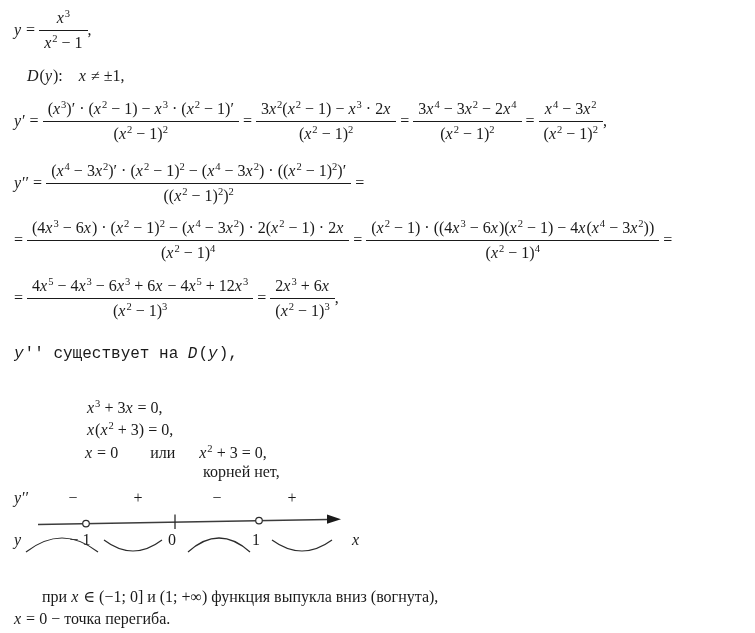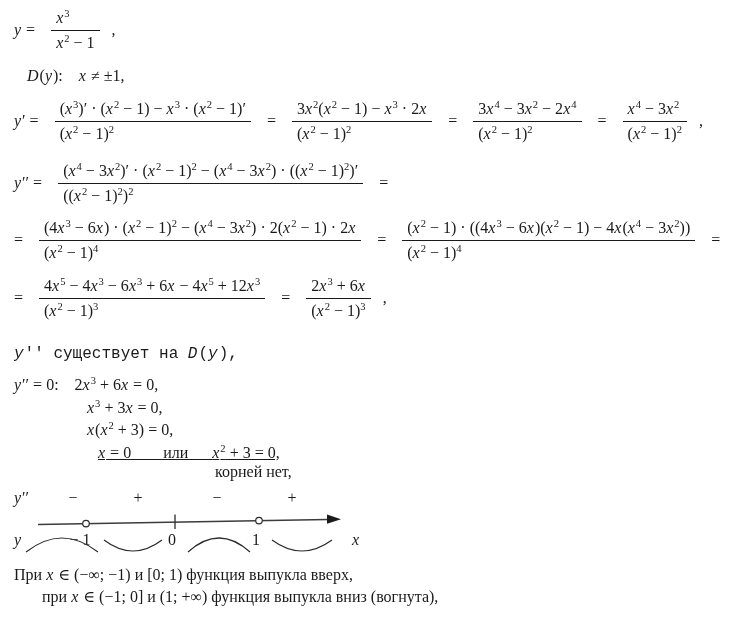"x3" .frac { align-items: flex-start -> center; margin: 0 12px -> 0 0 }
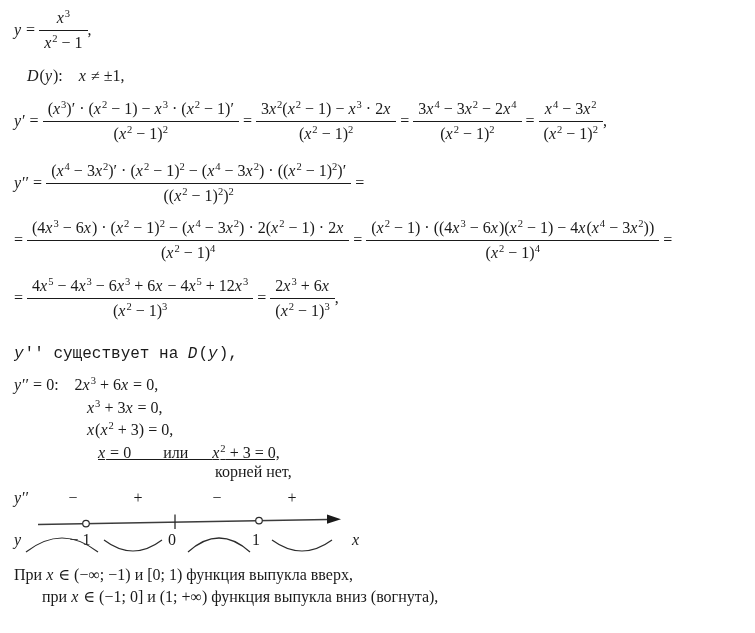"y′′ = 0: 2x3 +" div.eq { html: <div><span><i>y</i>′′ = 0: 2<i>x</i><sup>3</sup> + 6<i>x</i> = 0,</span></div> -> none }
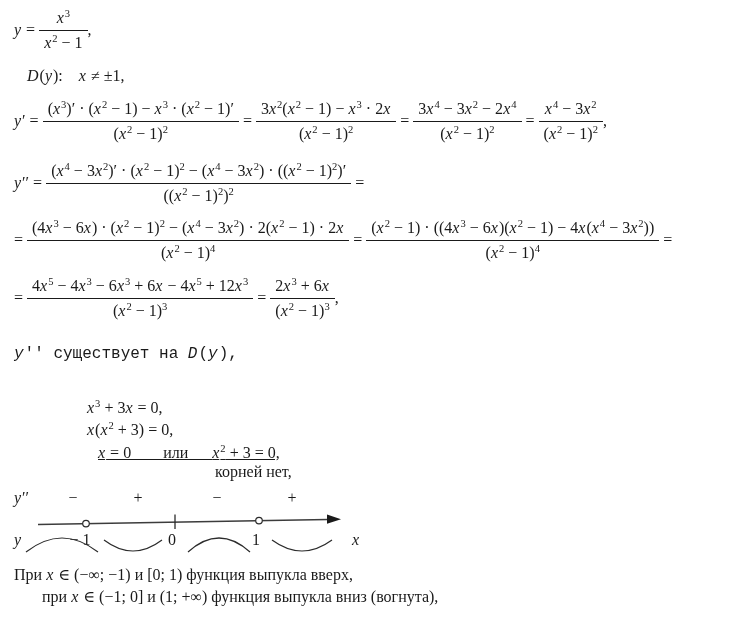"x = 0 или x2" #eq-cases { left: 98px -> 85px; text-decoration: underline -> none }
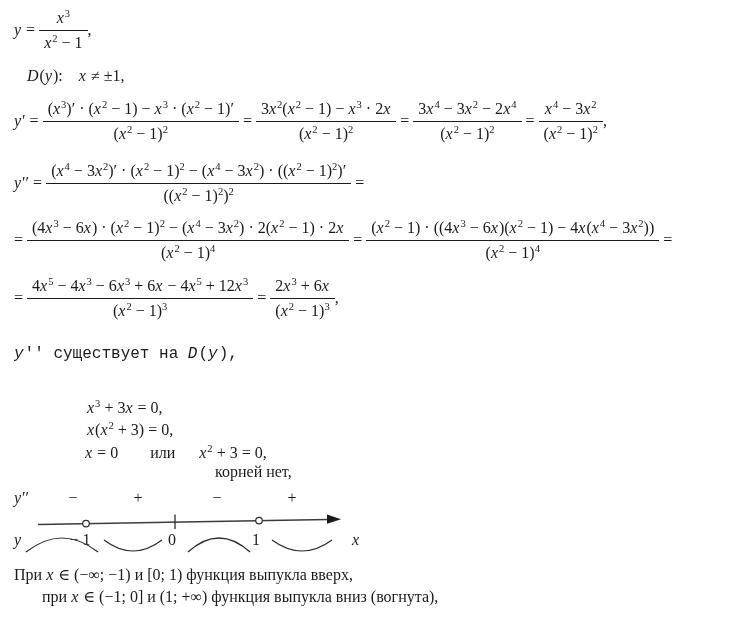"корней нет," #no-roots { margin-left: 12px -> none }
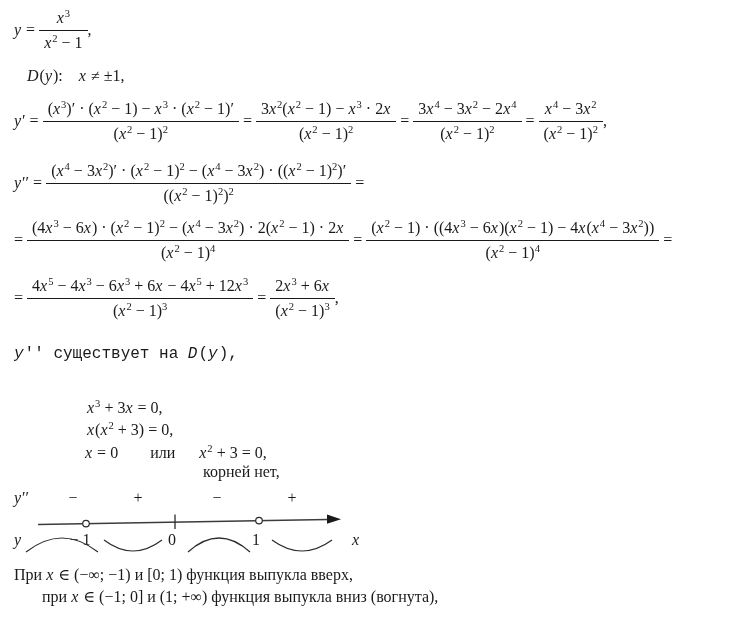"При x ∈ (−∞; −1)" div.eq { html: <div><span>При <i>x</i> ∈ (−∞; −1) и [0; 1) функция выпукла вверх,</span></div> -> none }
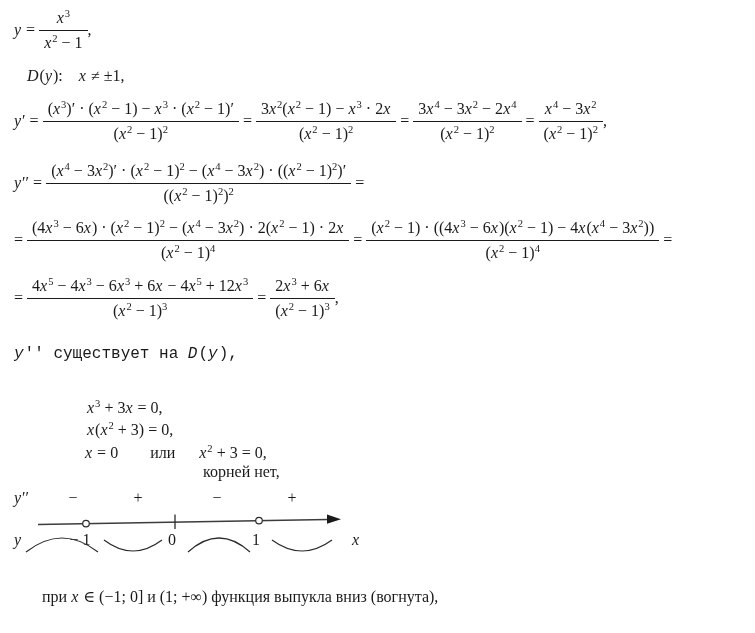"x = 0 − точка" div.eq { html: none -> <div><span><i>x</i> = 0 − точка перегиба.</span></div> }
